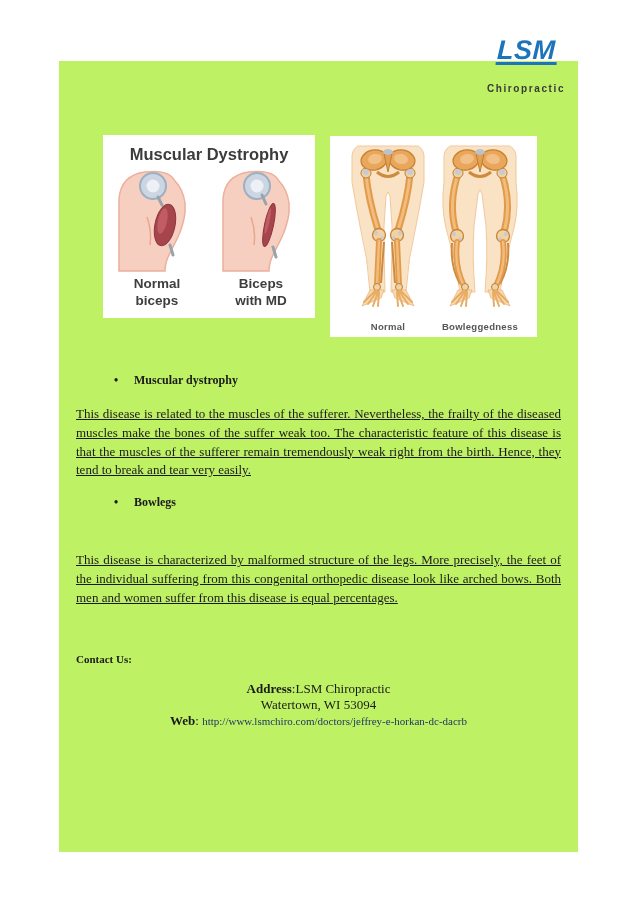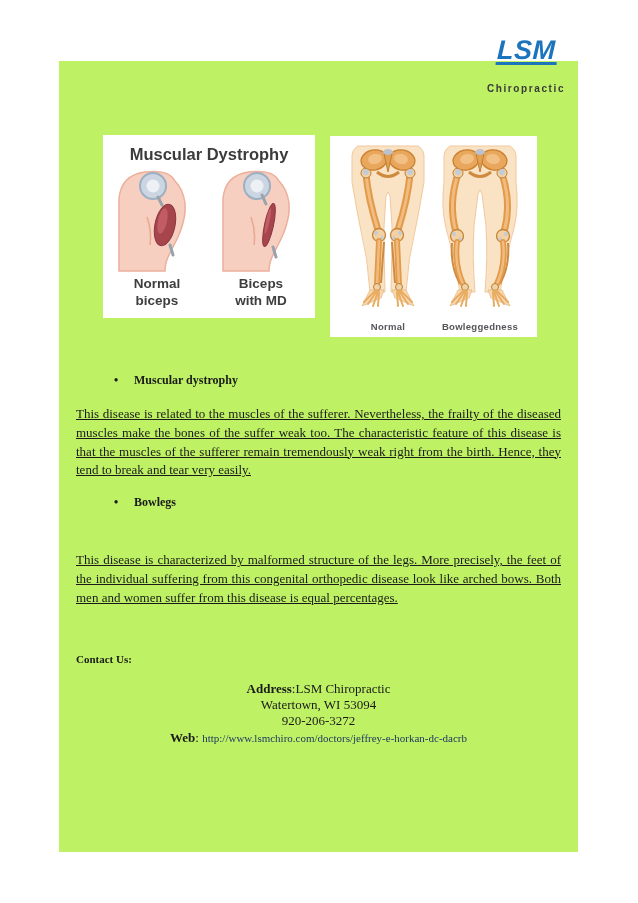"920-206-3272" div { html: <div>920-206-3272</div> -> none }
